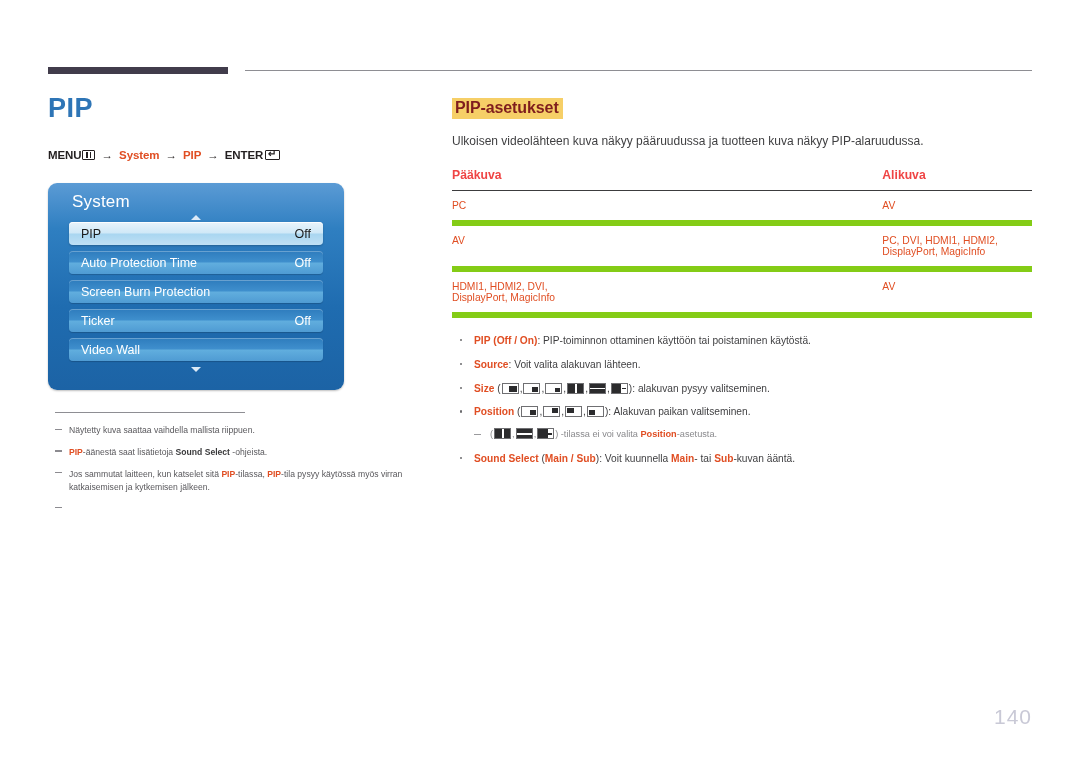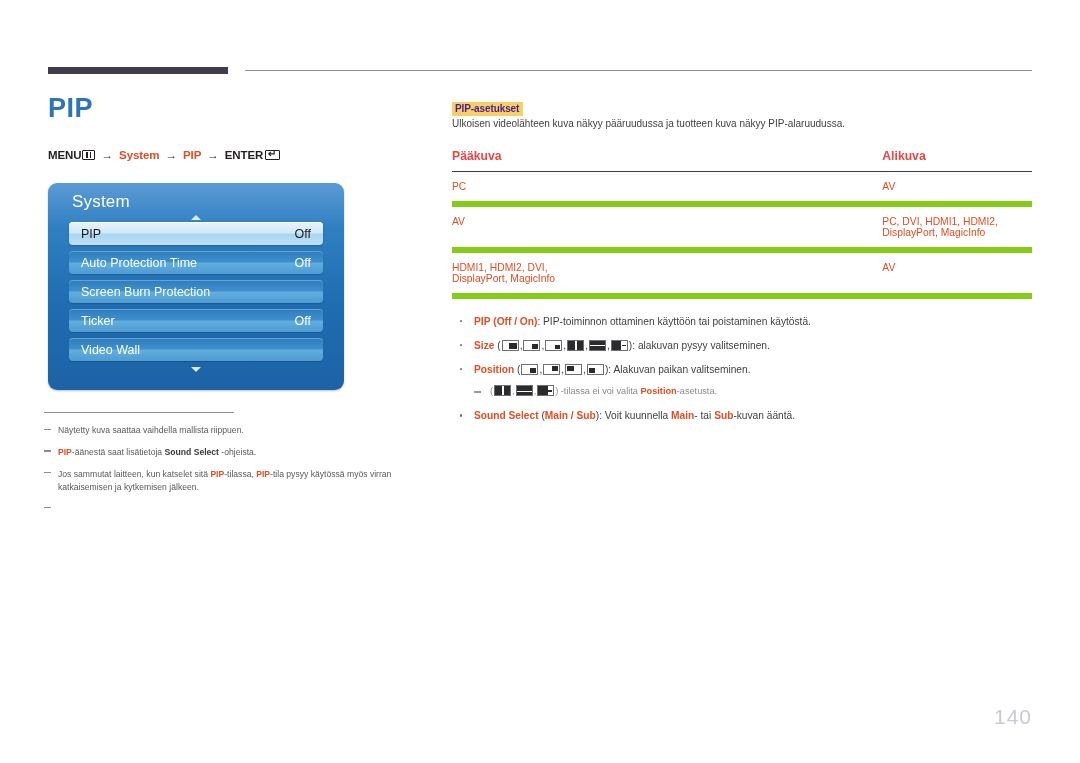"PIP-asetukset" .sec-title { color: #4c1d95 -> #7f1d1d; font-size: 10px -> 16px }
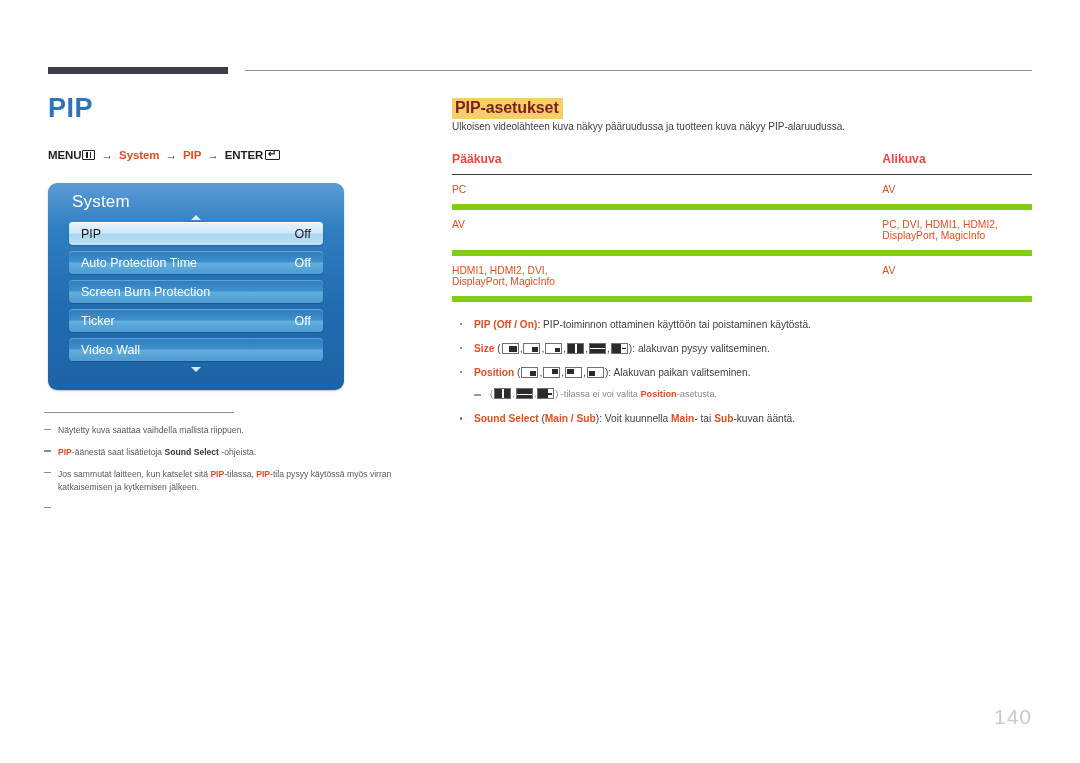"Ulkoisen videolähteen kuva näkyy" .intro { font-size: 10px -> 12px; margin-top: none -> 13px }
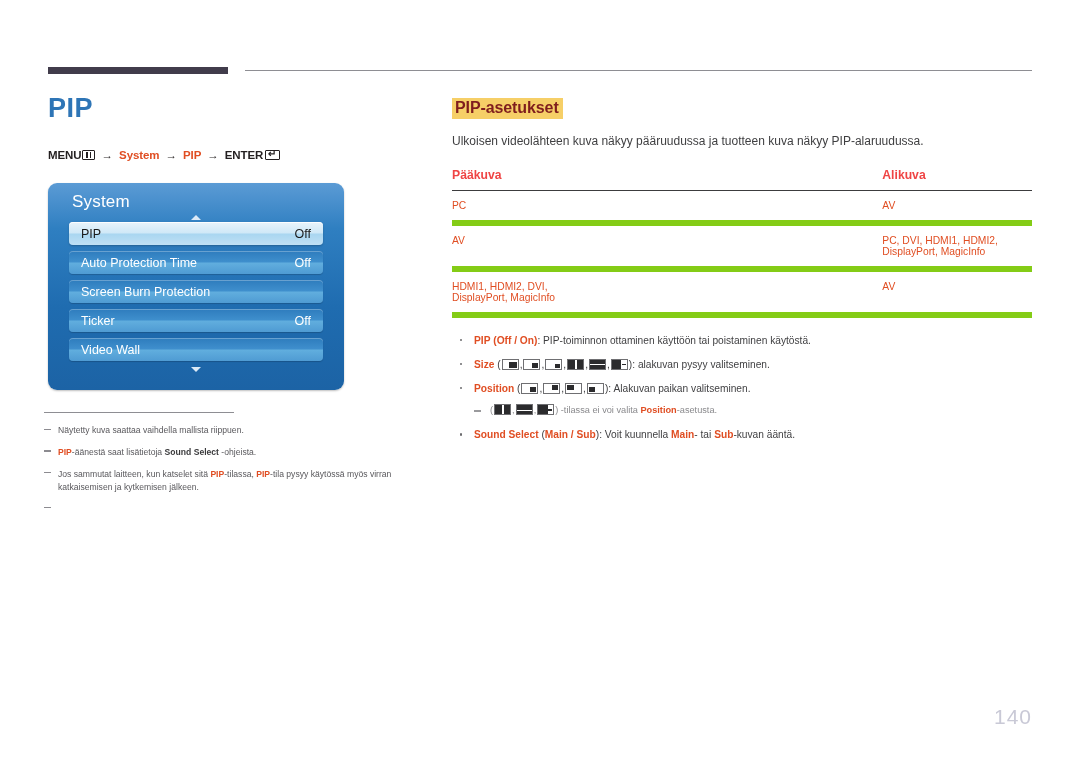"Source: Voit valita alakuvan lähteen." div.bl { html: none -> <div> <span></span><b>Source</b><span>: Voit valita alakuvan lähteen.</span> </div> }
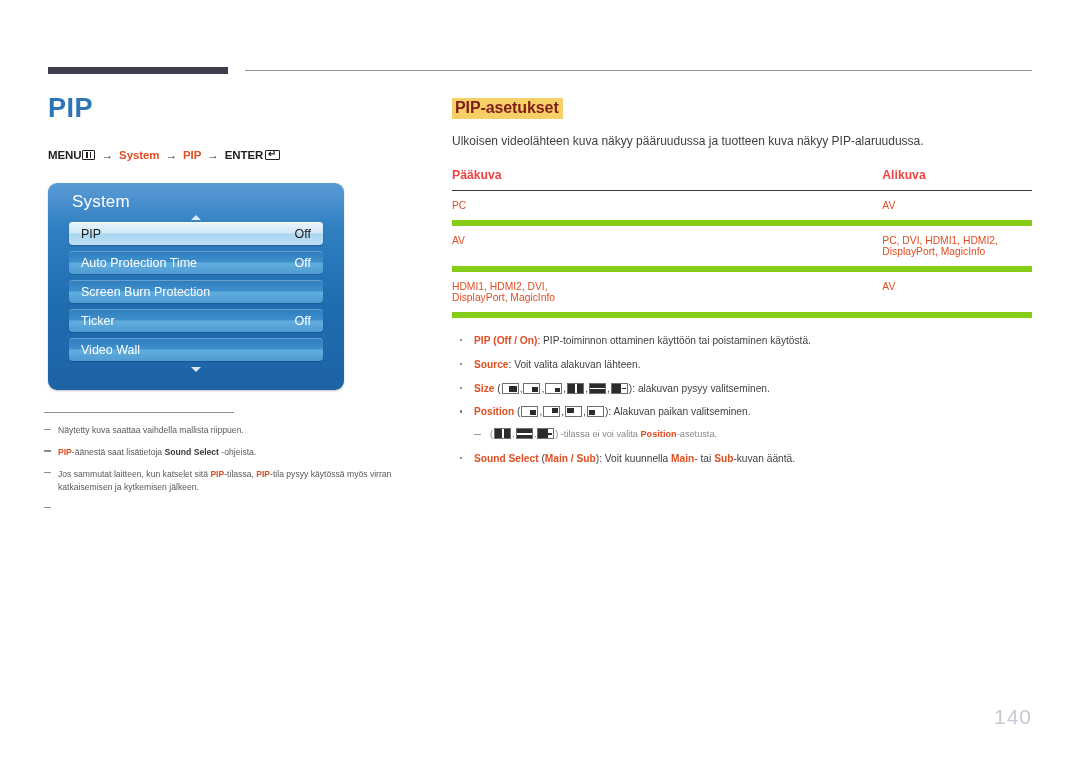"Näytetty kuva saattaa vaihdella mallista" .notes { left: 44px -> 55px }
